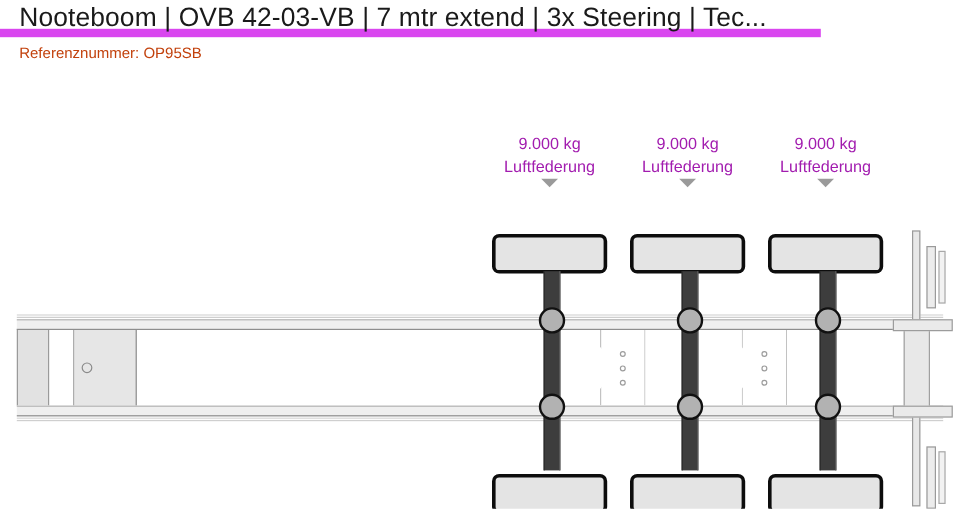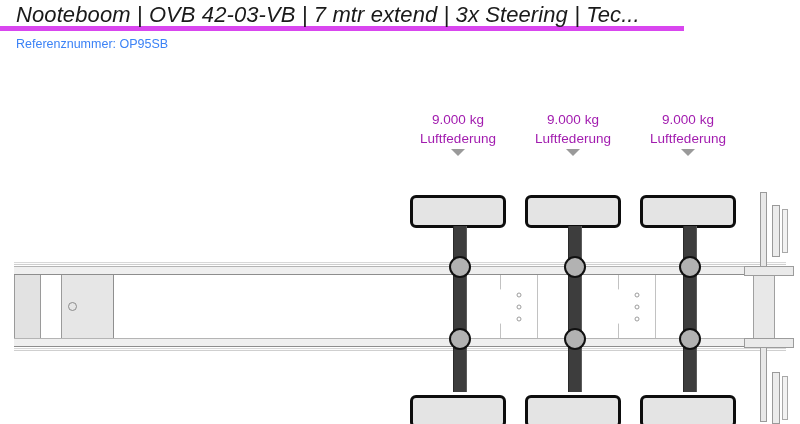"Nooteboom | OVB 42-03-VB |" .header { border-bottom: 5px solid #d946ef -> 7px solid #d946ef; font-style: italic -> none }
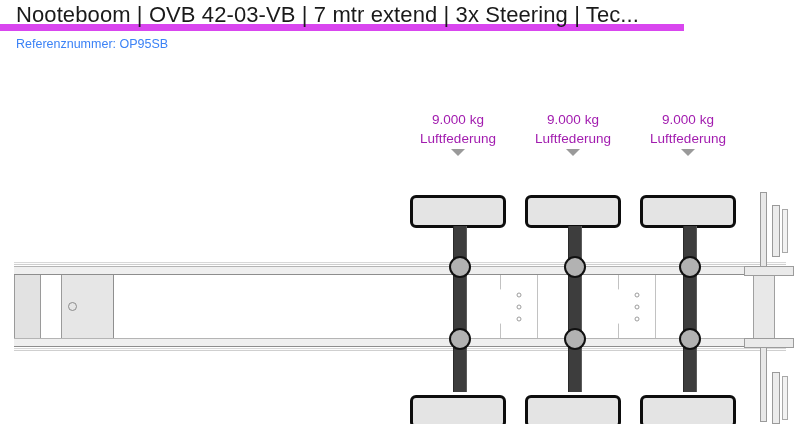"Referenznummer: OP95SB" .subheader { color: #3b82f6 -> #c2410c }
